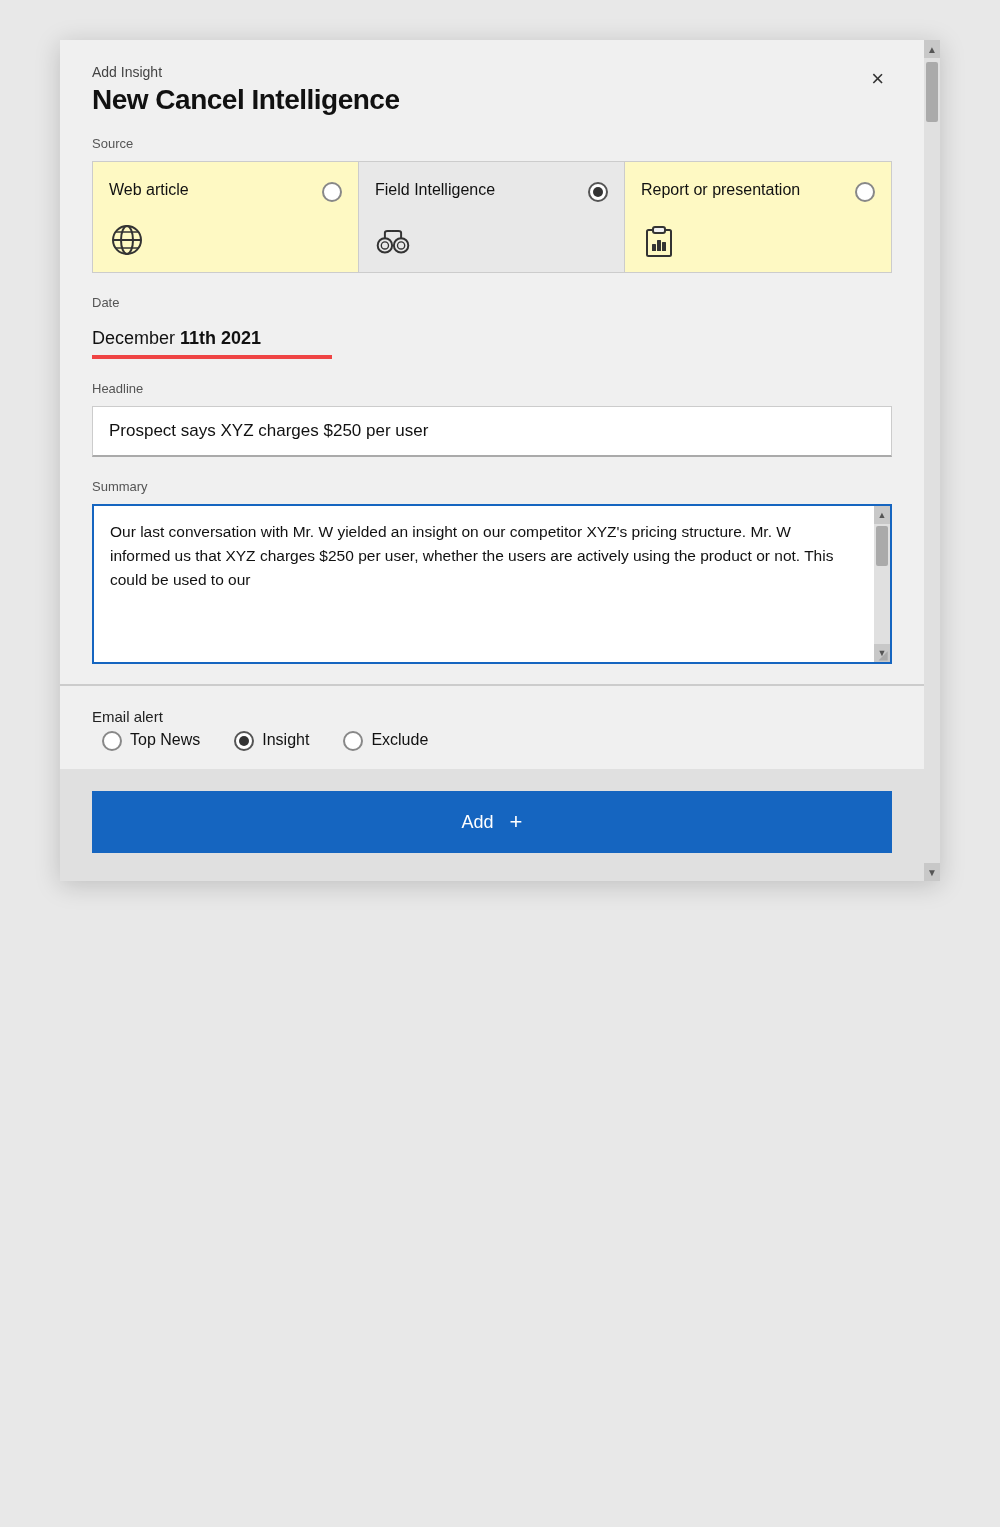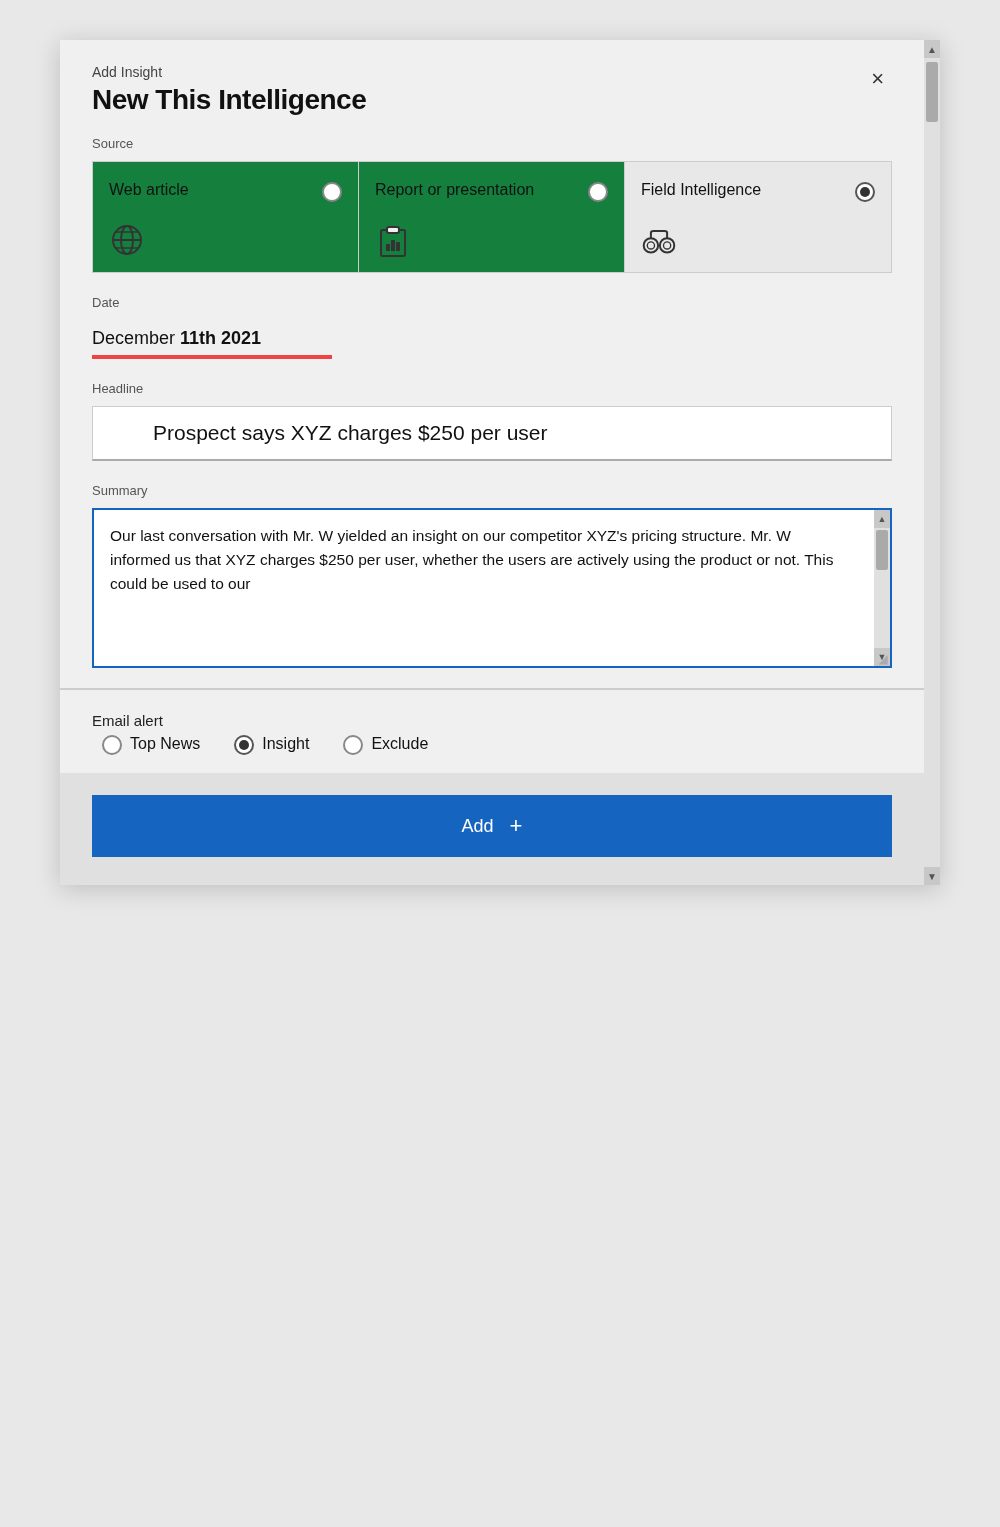"New This Intelligence" div.modal-title { text: This -> Cancel }
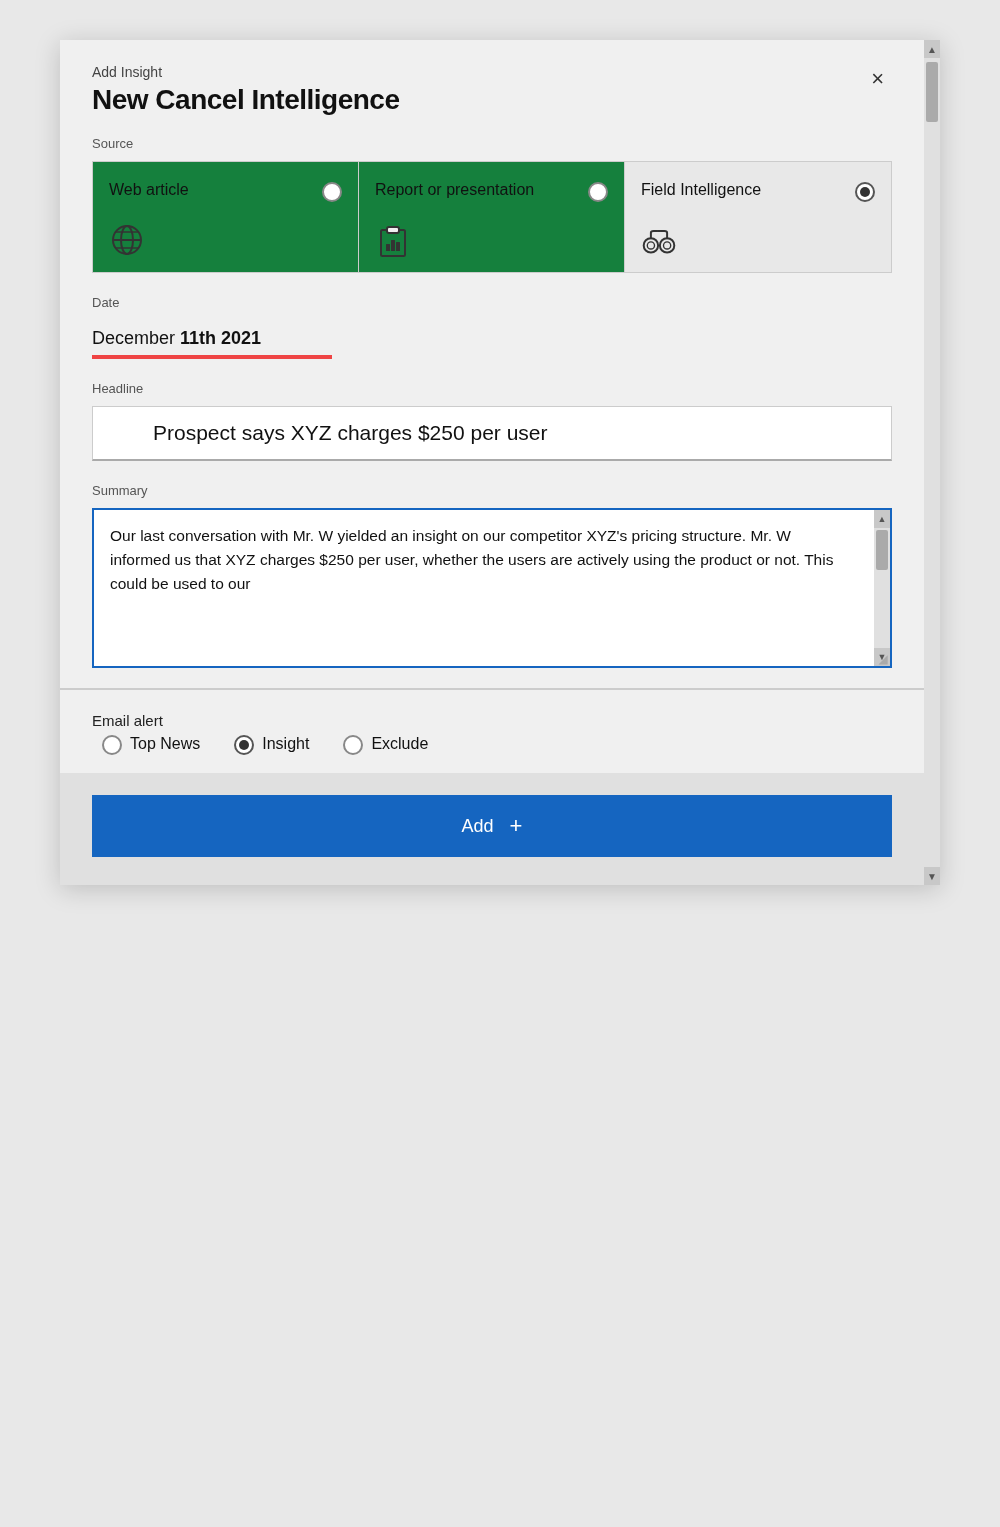"Web article" .source-grid { background: #15803d -> #fef9c3 }
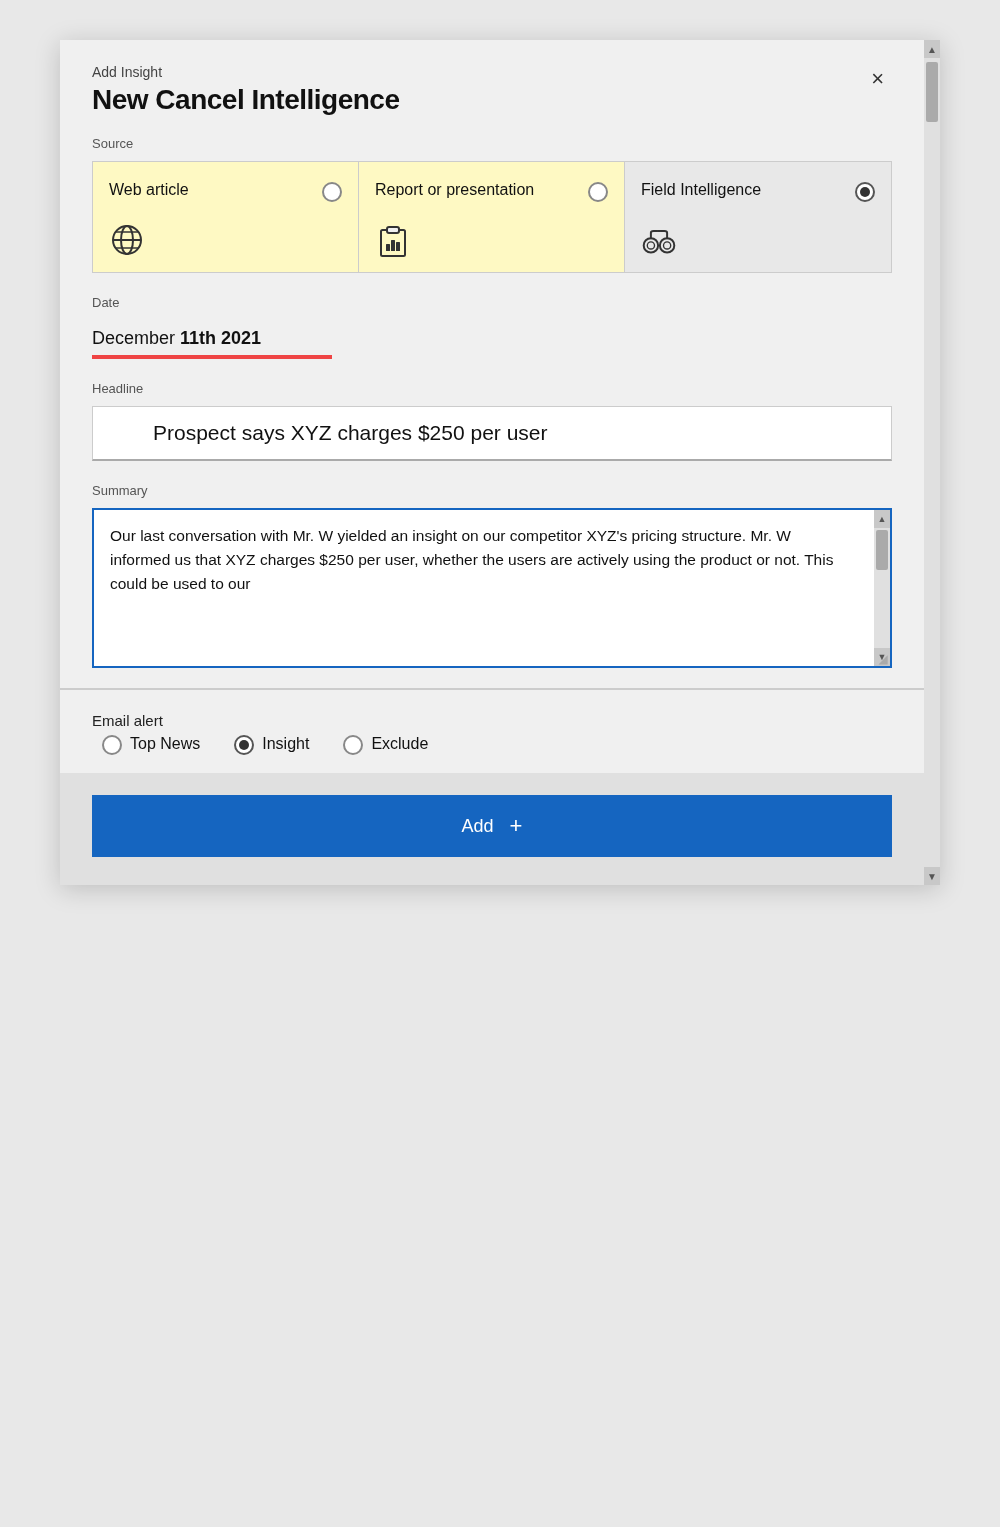"Report or presentation" div.source-option { order: before "Field Intelligence" -> after "Field Intelligence" }
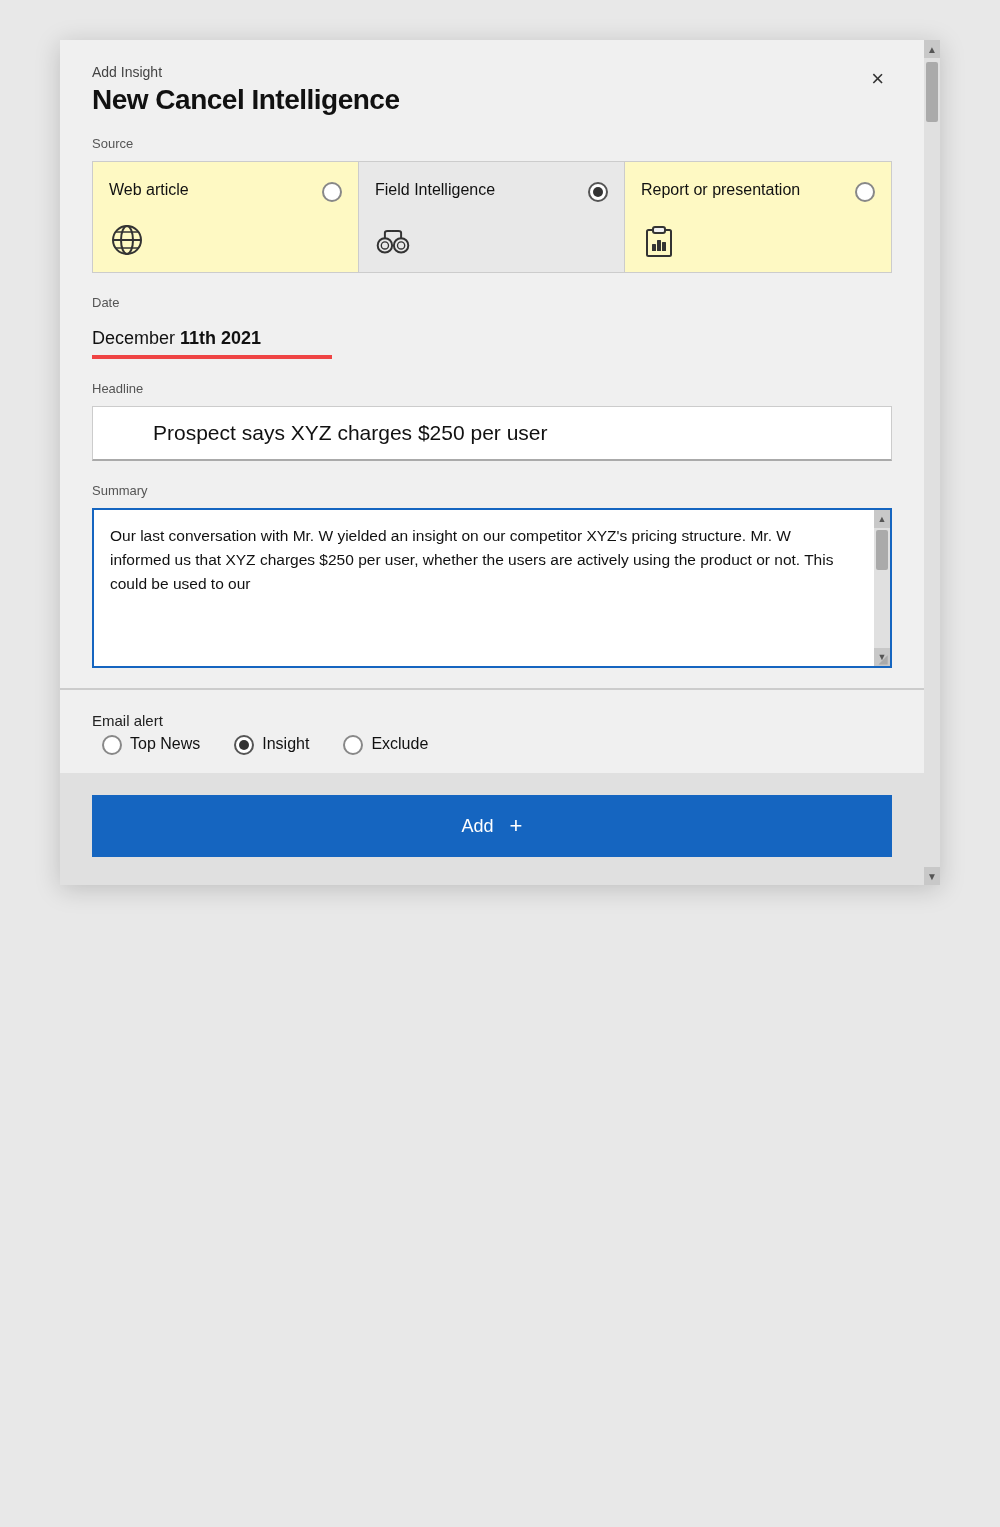"Prospect says XYZ charges $250" .headline-text { font-size: 21px -> 17px; margin-left: 44px -> none }
